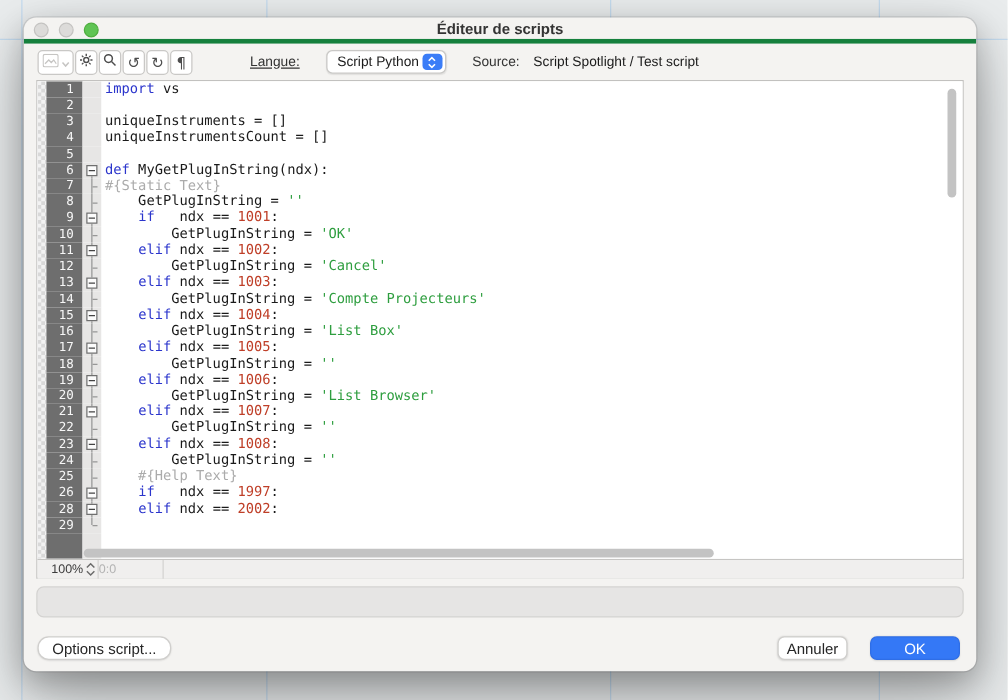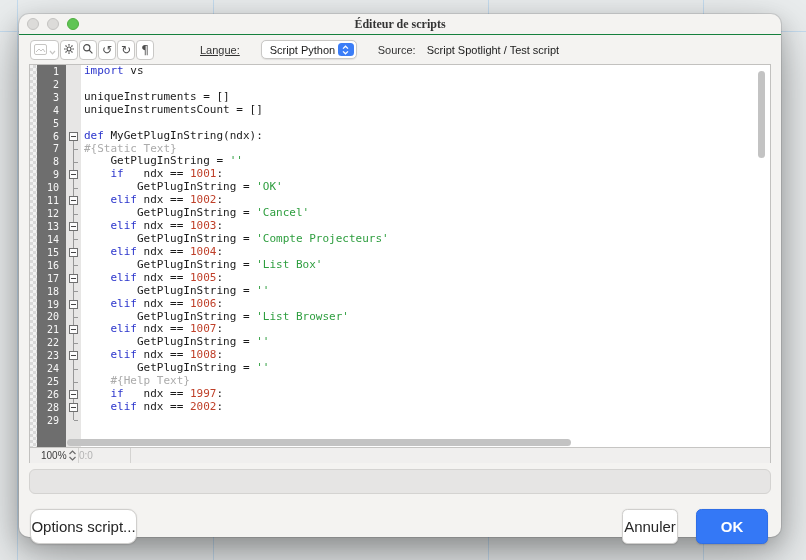"Éditeur de scripts" .titlebar { border-bottom: 1px solid #15803d -> 4px solid #15803d; font-family: Liberation Serif, serif -> none }
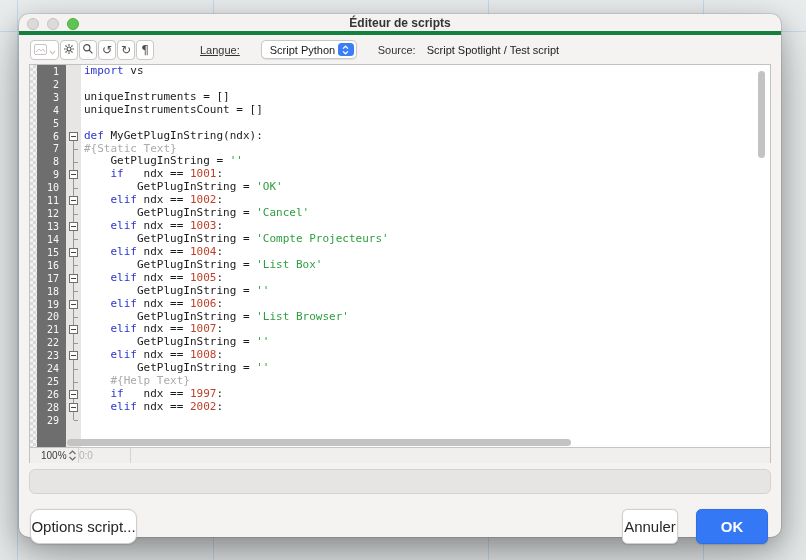"Options script..." .btn { font-size: 15px -> 12px; height: 35px -> 19px }
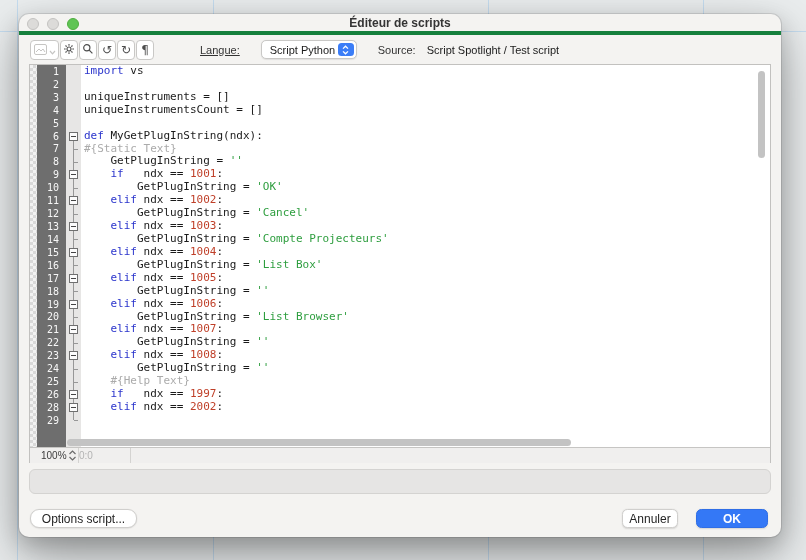"OK" .btn-ok { font-weight: bold -> normal }
